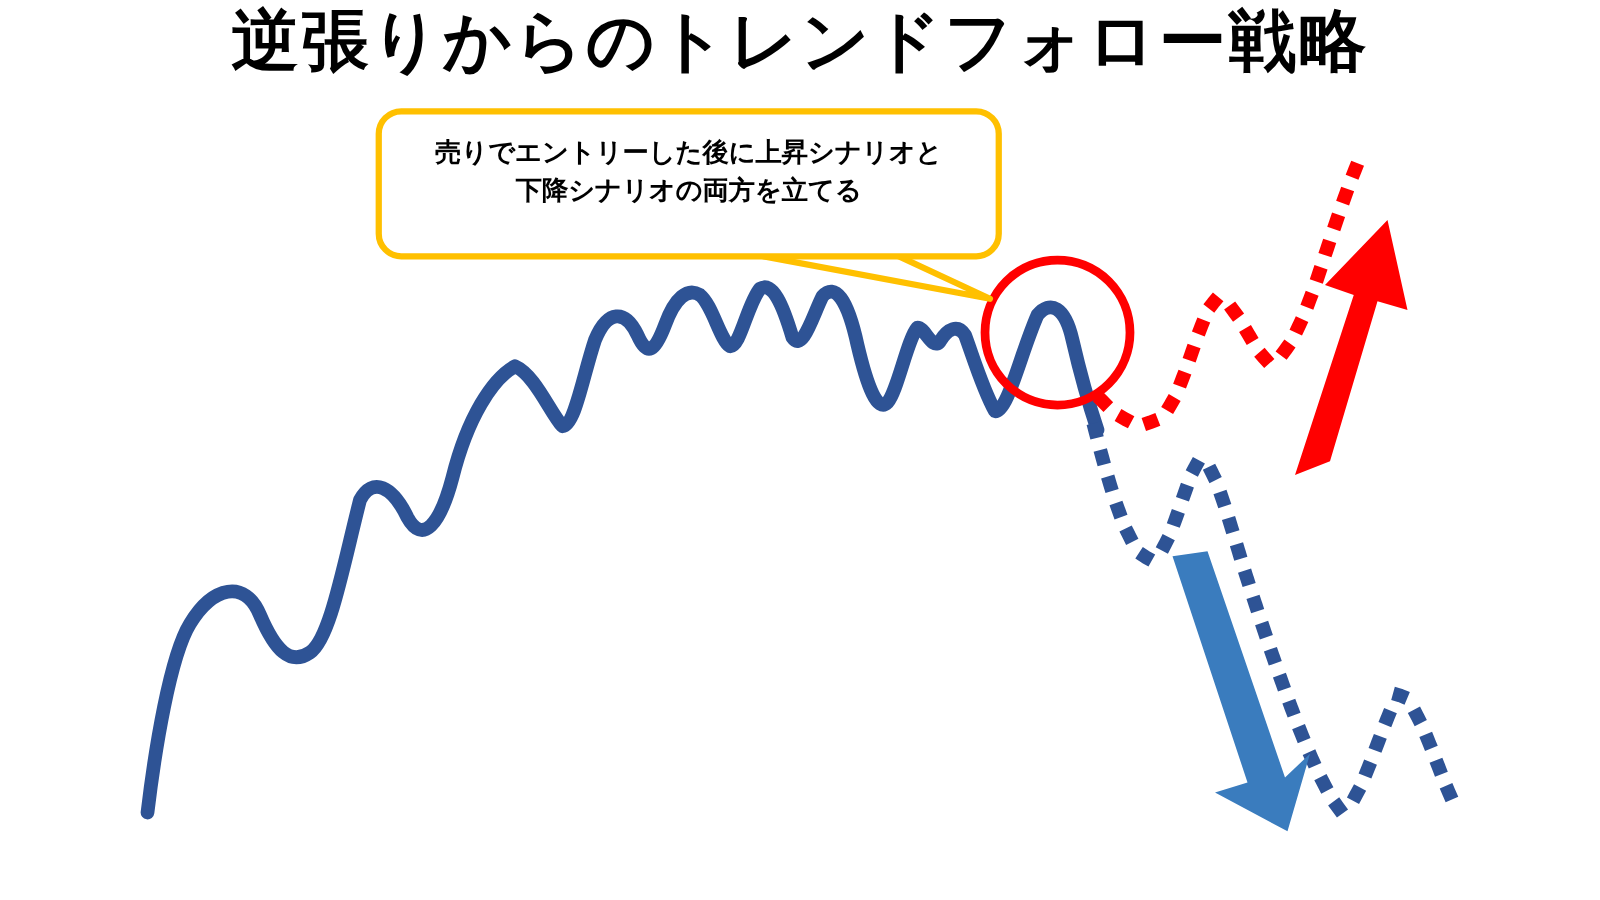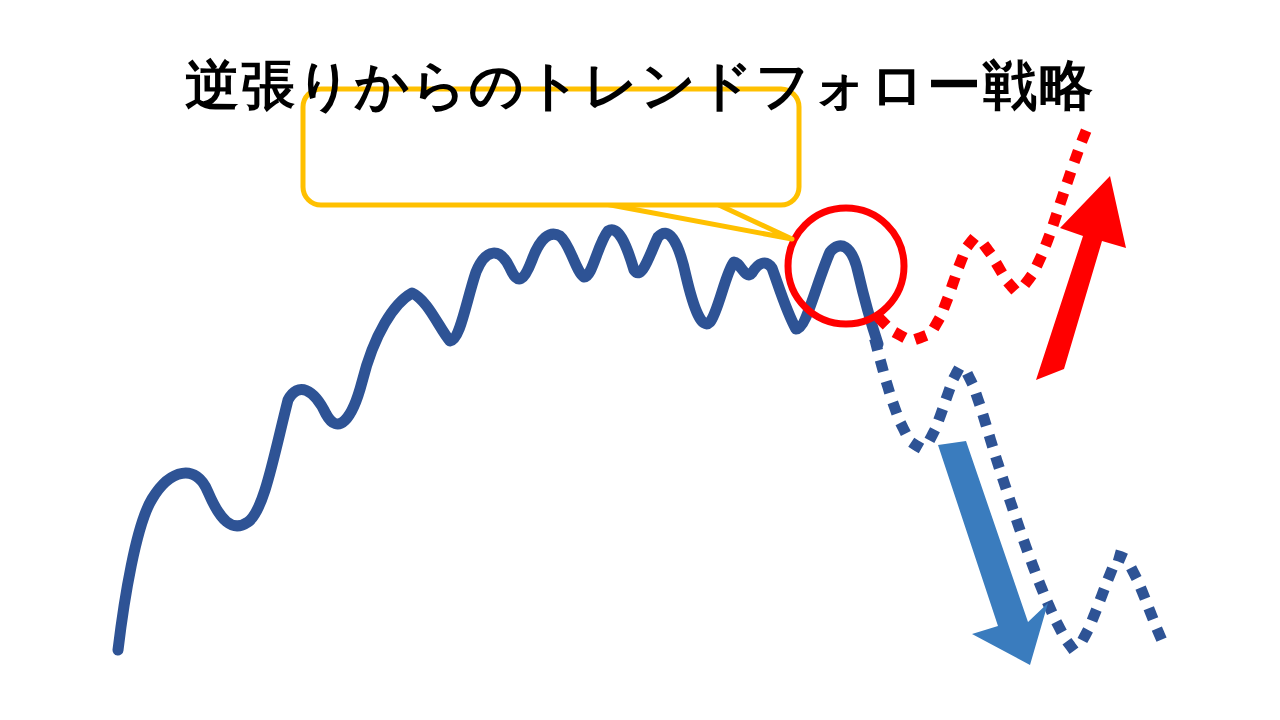"逆張りからのトレンドフォロー戦略" #title { font-family: Liberation Sans, sans-serif -> Liberation Mono, monospace; margin-top: 48px -> none }
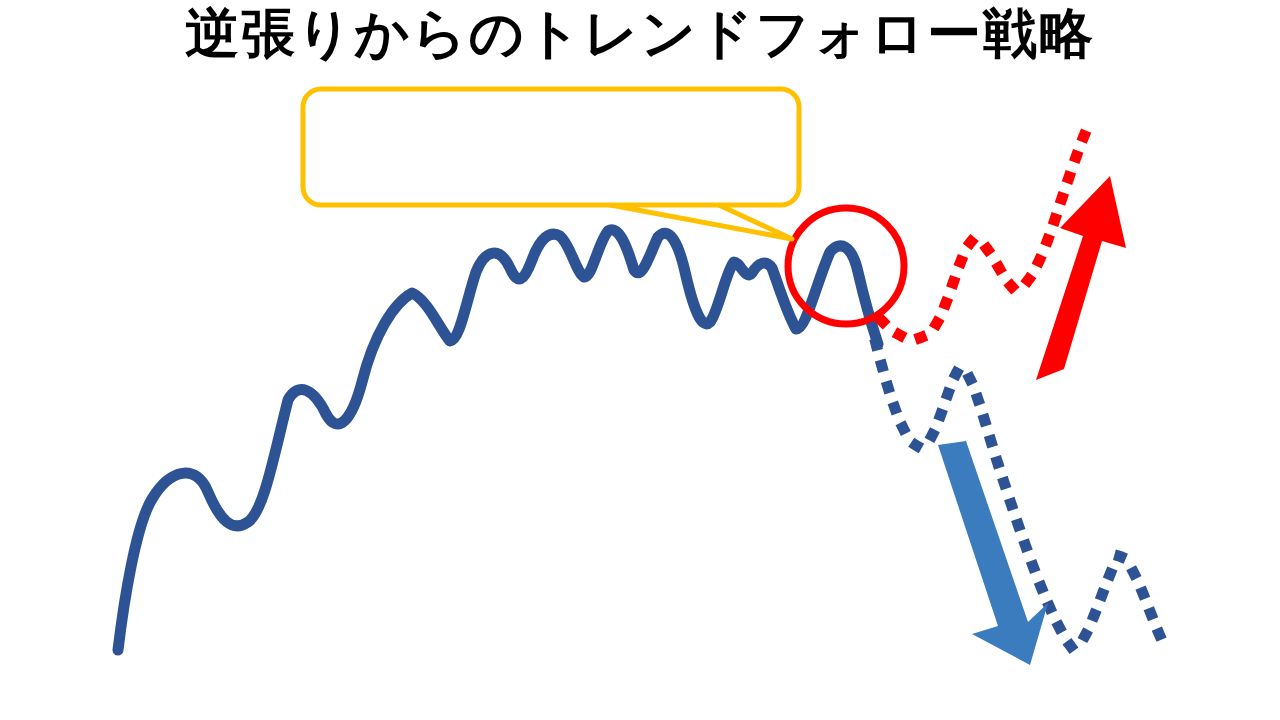"売りでエントリーした後に上昇シナリオと" div { html: none -> <div>売りでエントリーした後に上昇シナリオと 下降シナリオの両方を立てる</div> }
